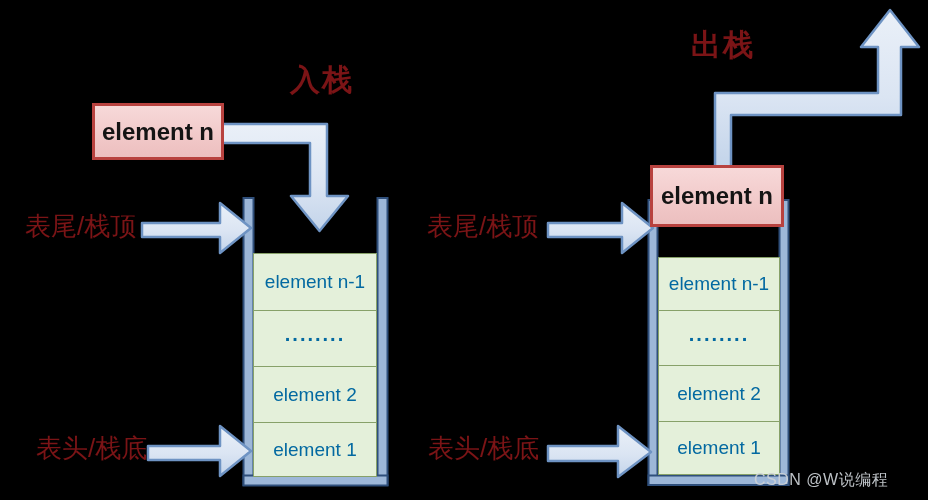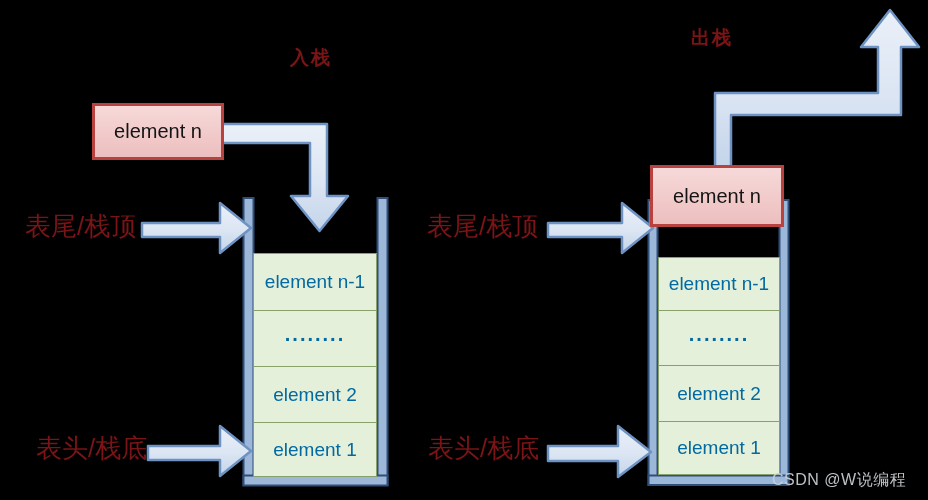"出栈" .op-label { font-size: 19px -> 30px }
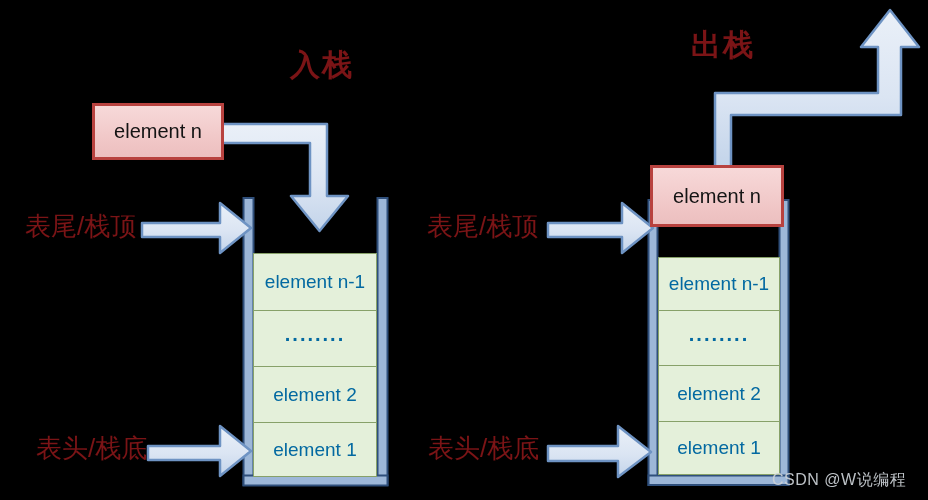"入栈" div.op-label { top: 45px -> 60px }
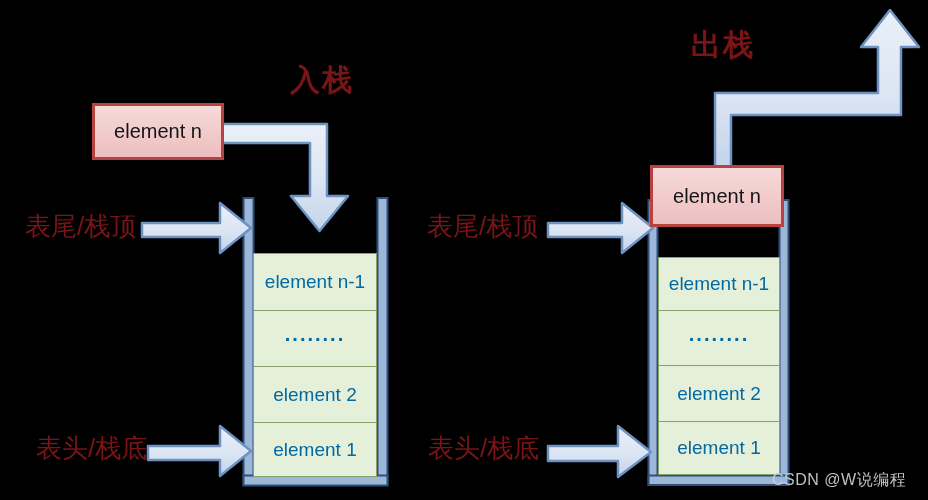"element n" .elem-box { font-size: 20px -> 24px; font-weight: none -> bold }
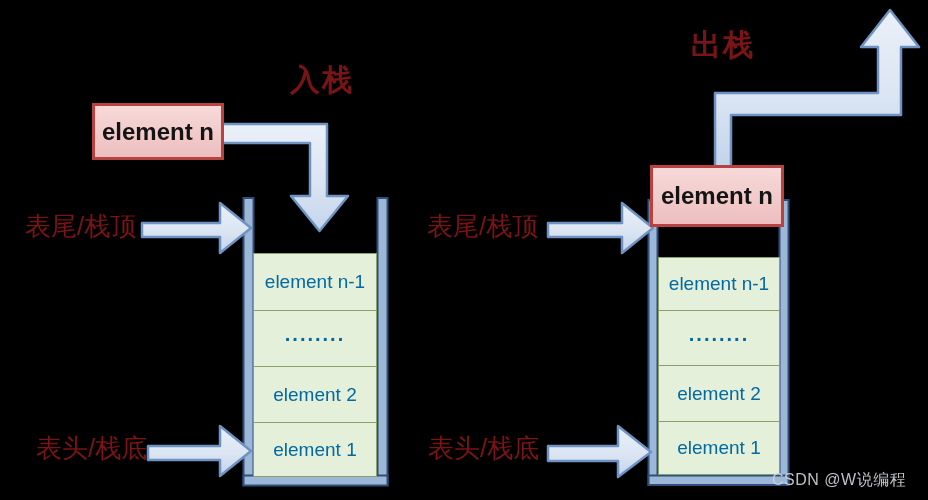"CSDN @W说编程" div.watermark { left: 772px -> 754px }
